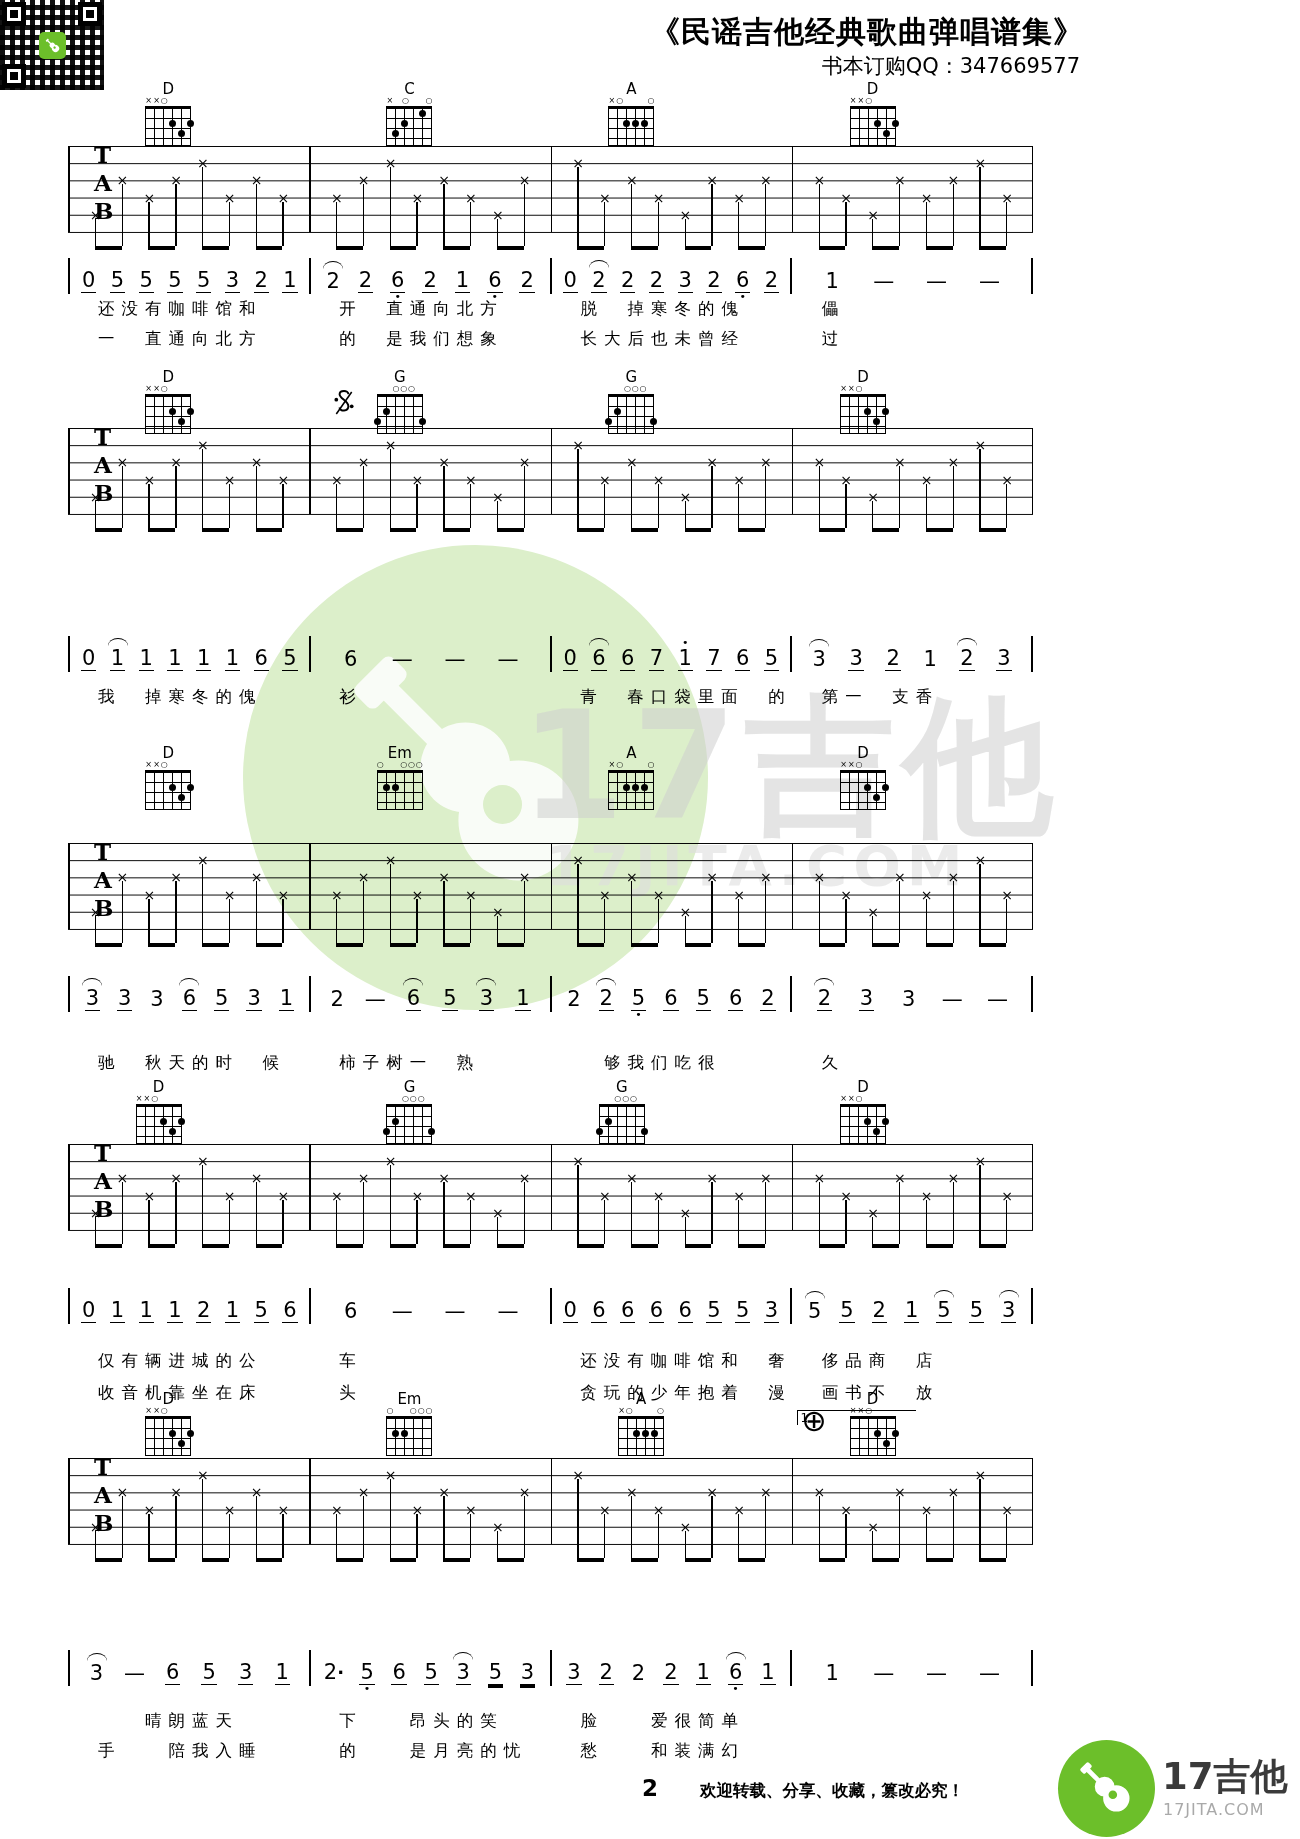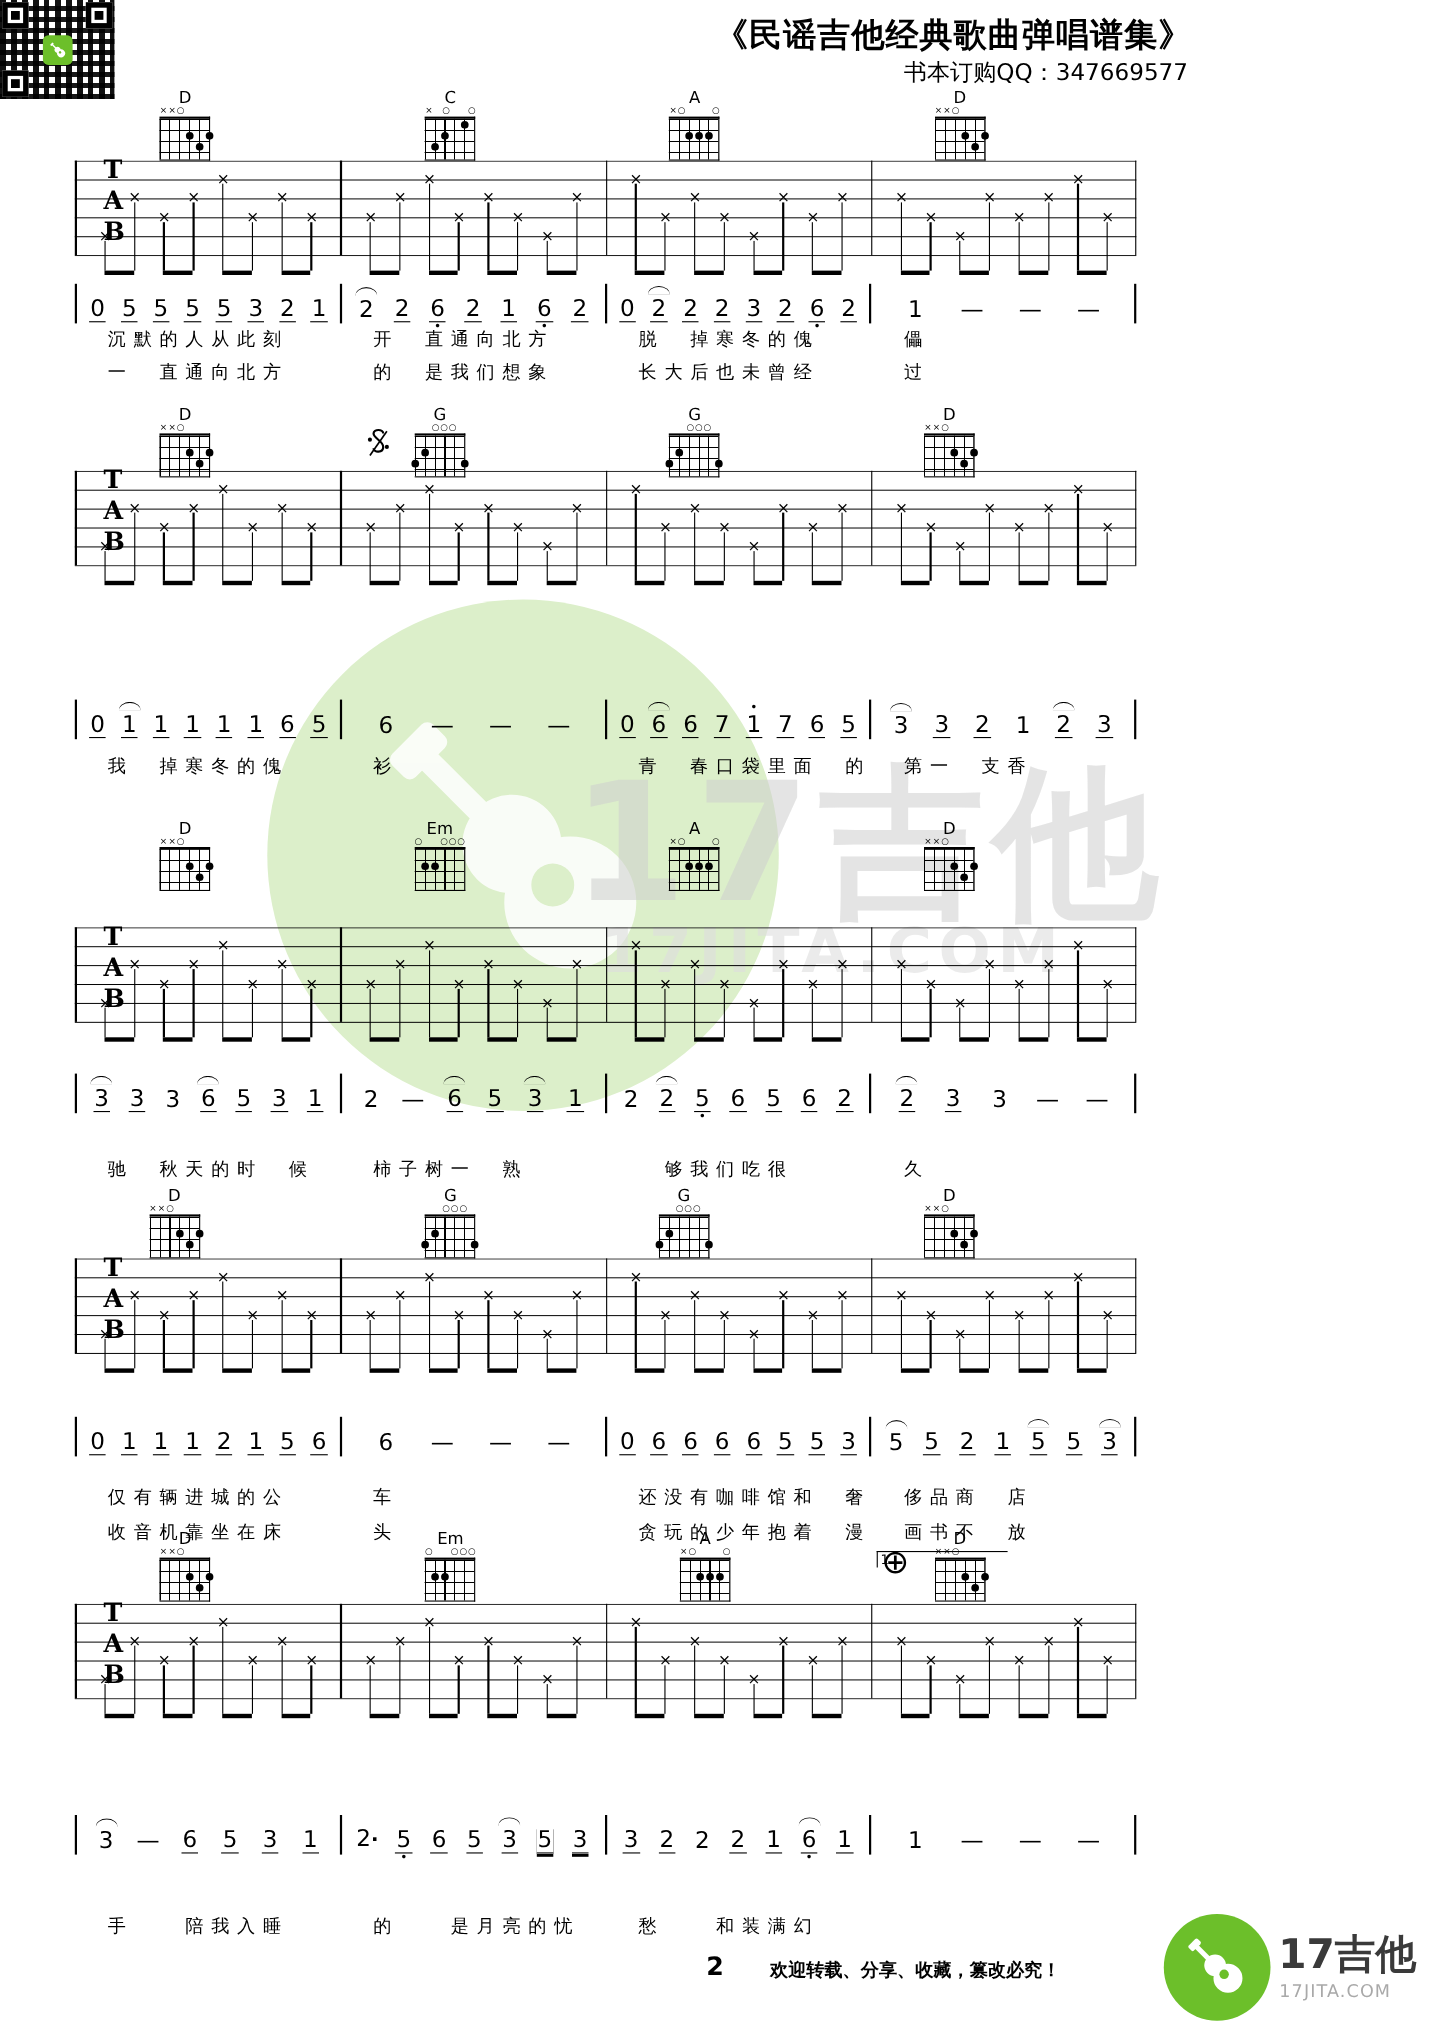"沉默的人从此刻" div.lcell { text: 沉默的人从此刻 -> 还没有咖啡馆和 }
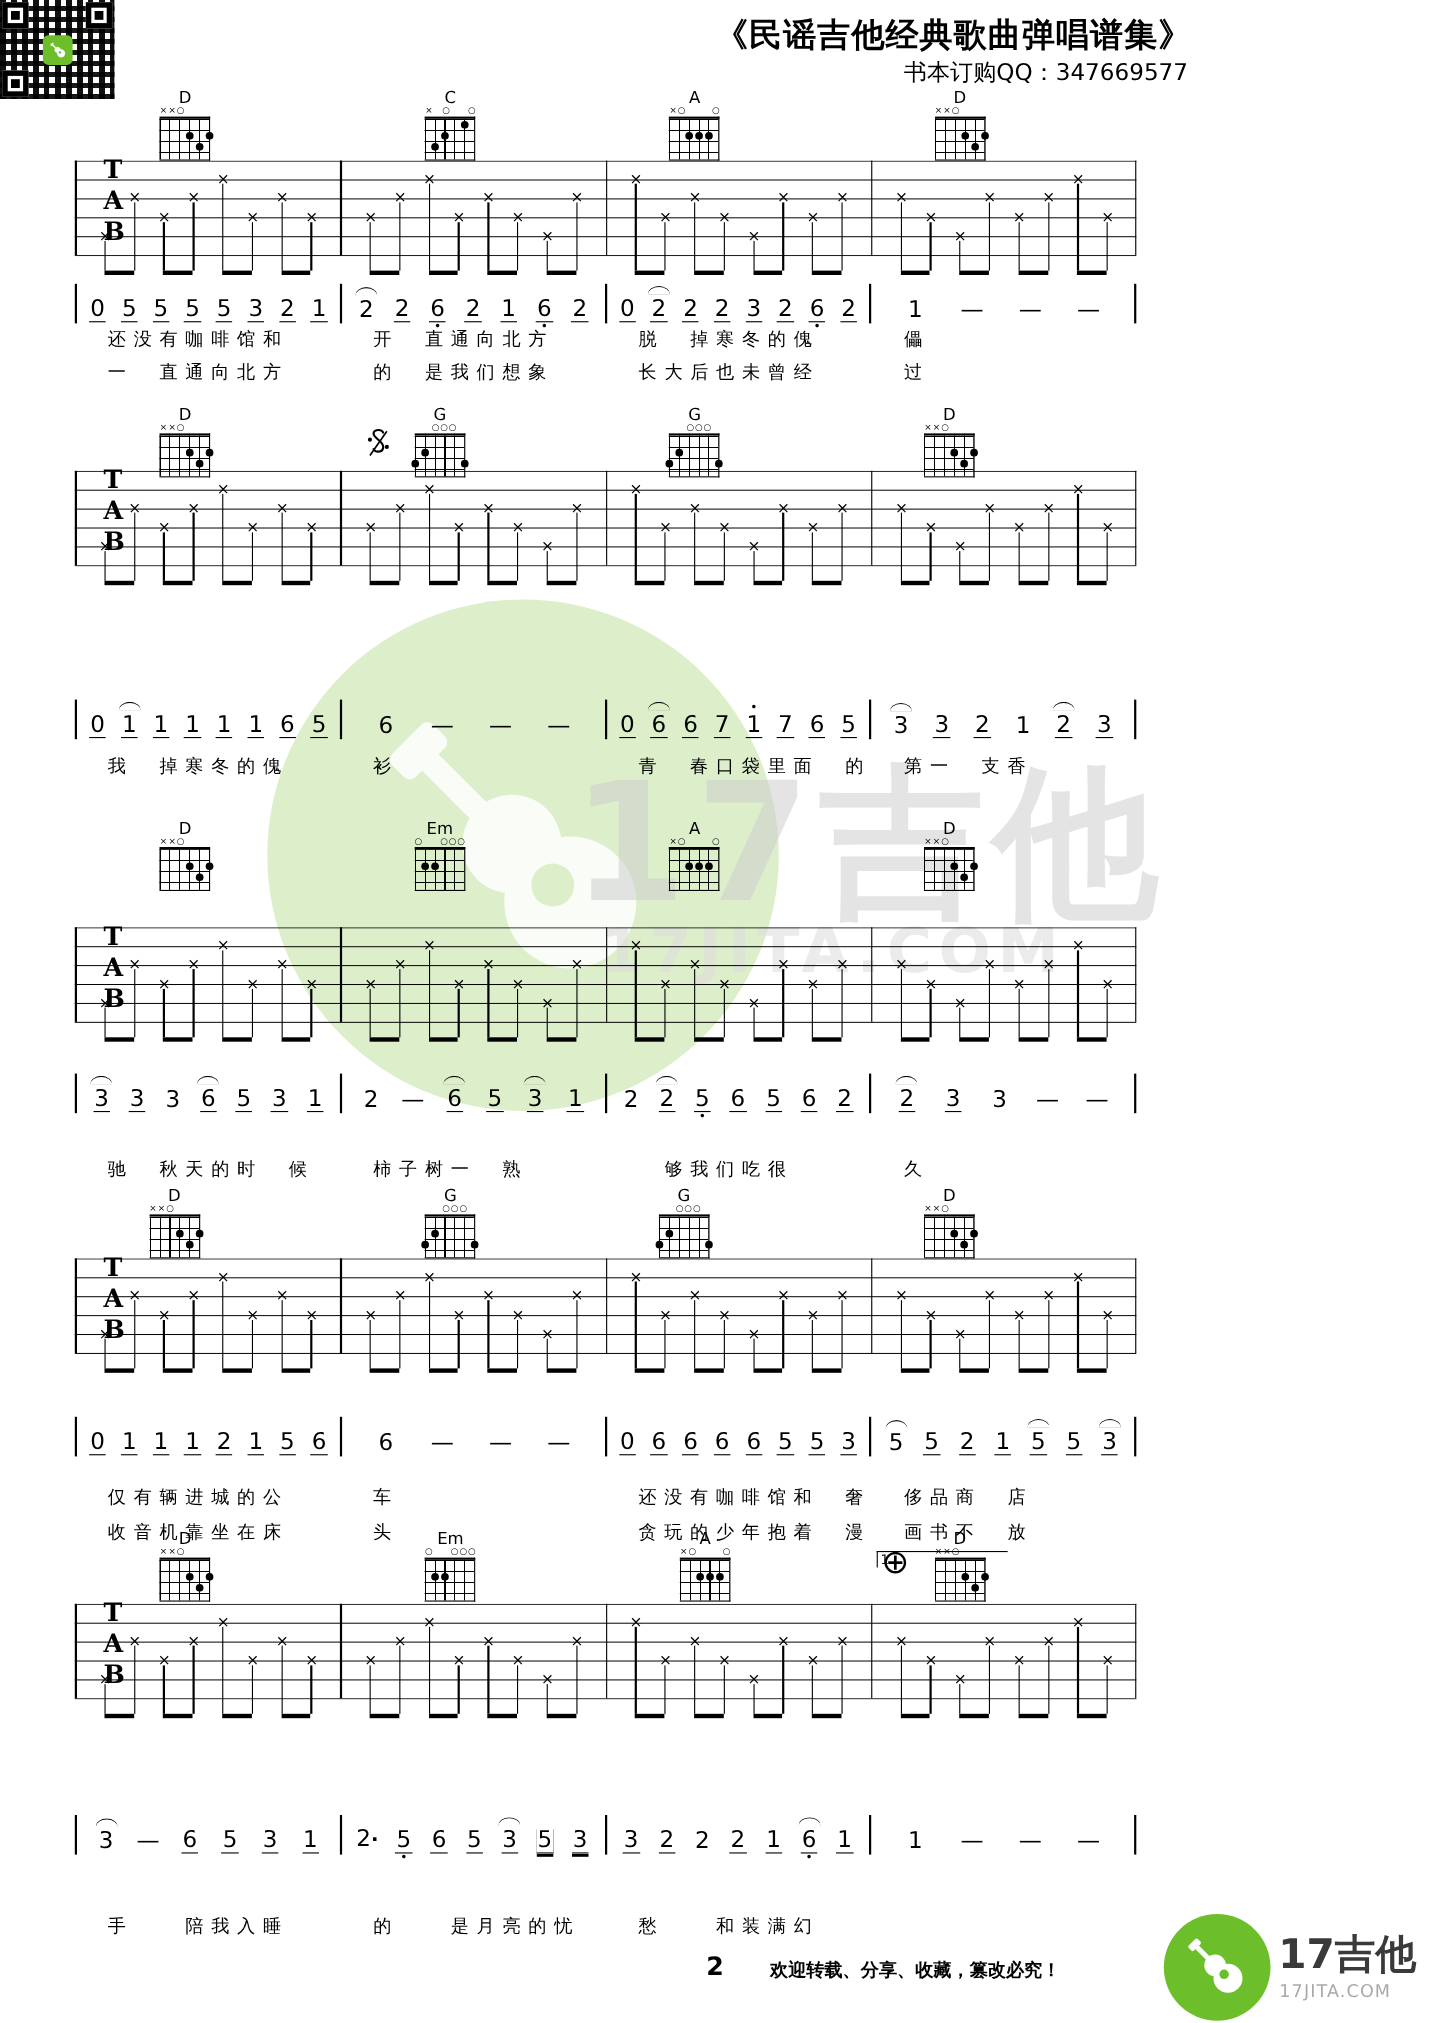"晴朗蓝天" div.lyr { html: none -> <div> <div> 晴朗蓝天</div> <div>下 昂头的笑</div> <div>脸 爱很简单</div> <div></div> </div> }
